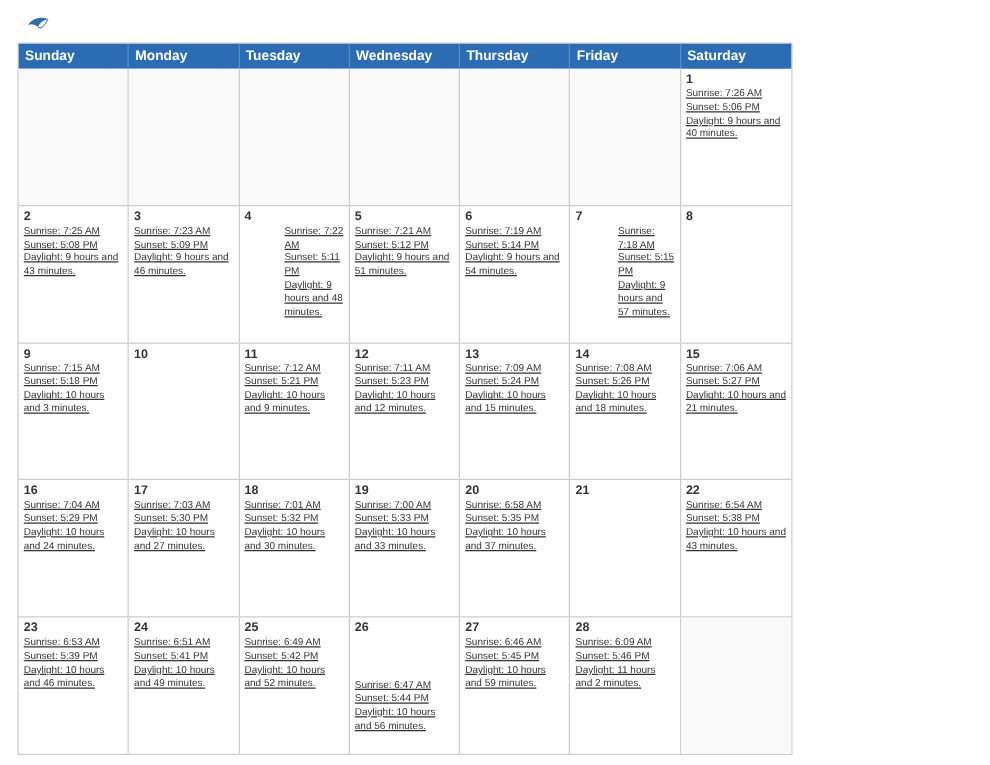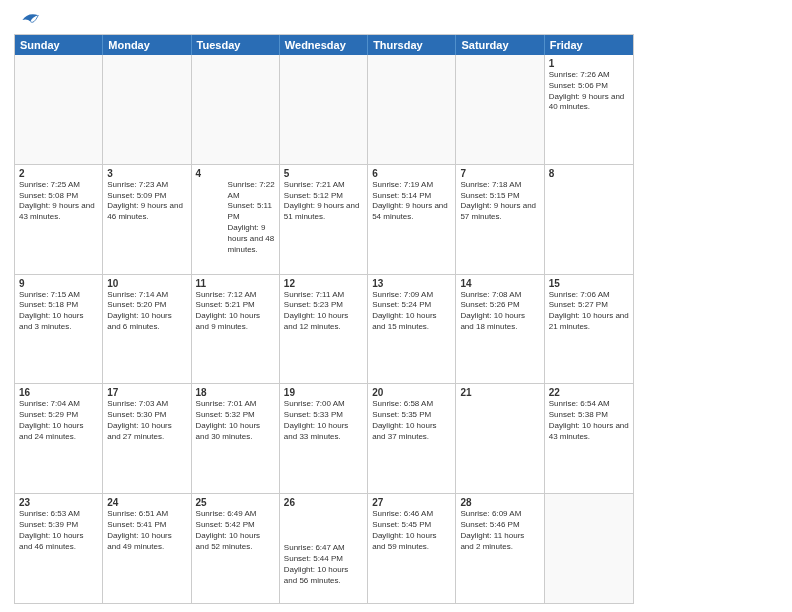"Saturday" div.cal-header-cell { order: before "Friday" -> after "Friday" }
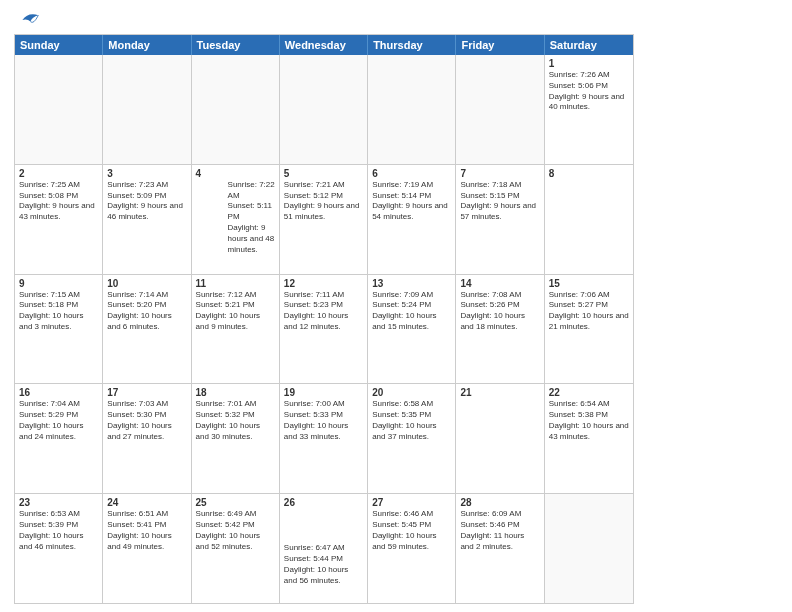"Sunrise: 7:26 AM" .day-info { text-decoration: none -> underline }
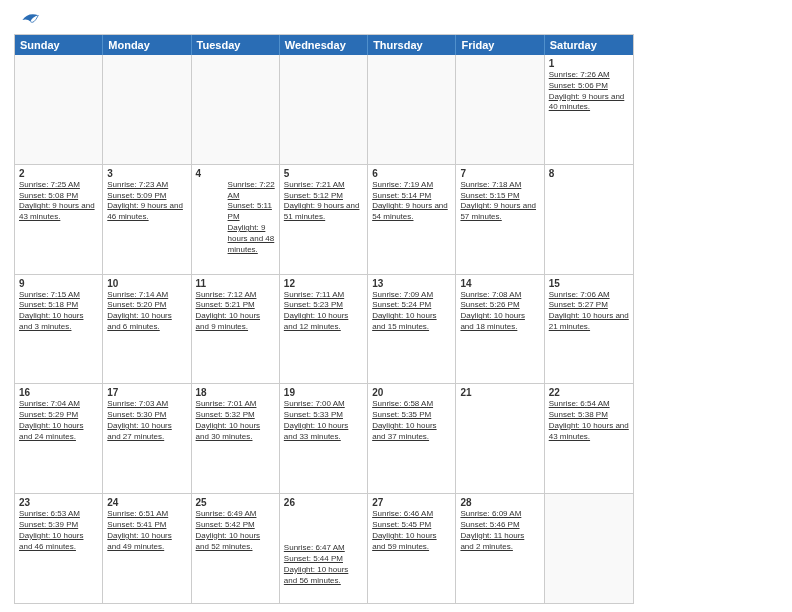"Sunrise: 7:18 AM" div.day-info { margin-left: none -> 34px }
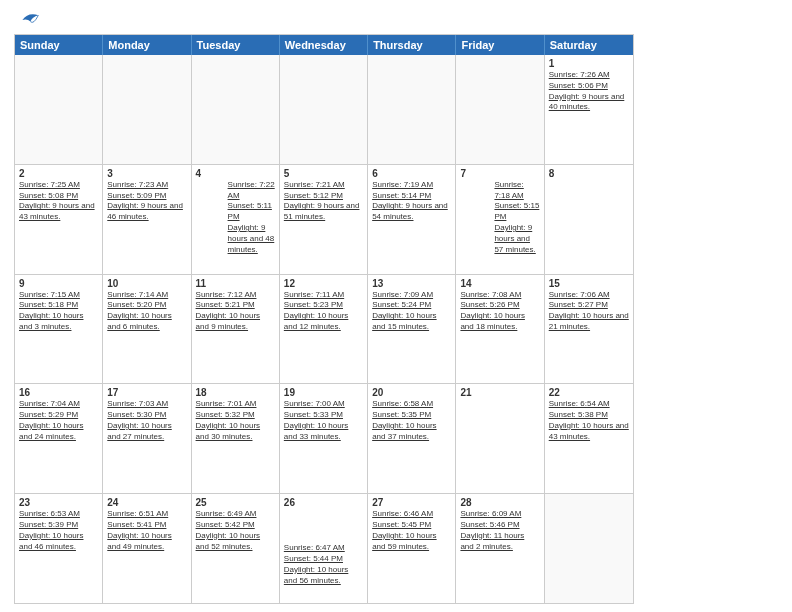"Sunrise: 7:14 AM" div.day-info { html: <div>Sunrise: 7:14 AM Sunset: 5:20 PM Daylight: 10 hours and 6 minutes.</div> -> none }
